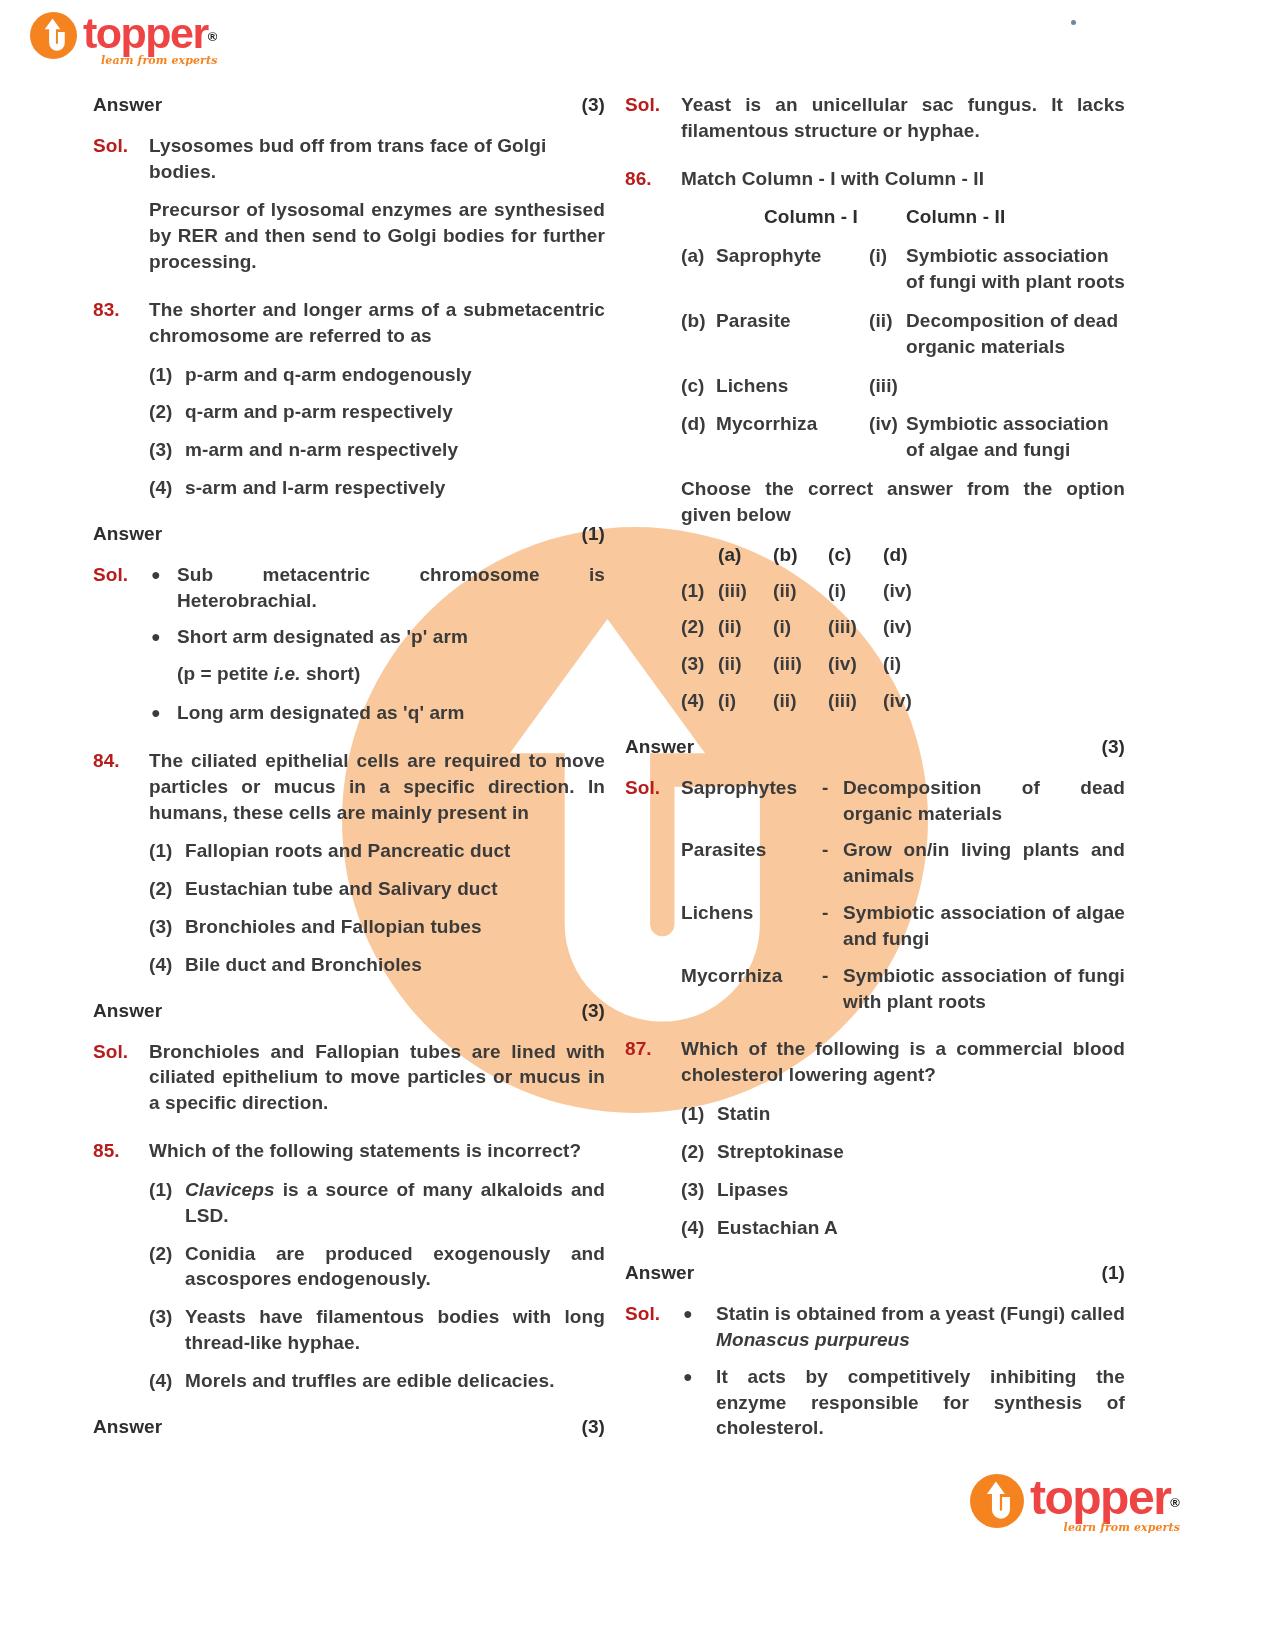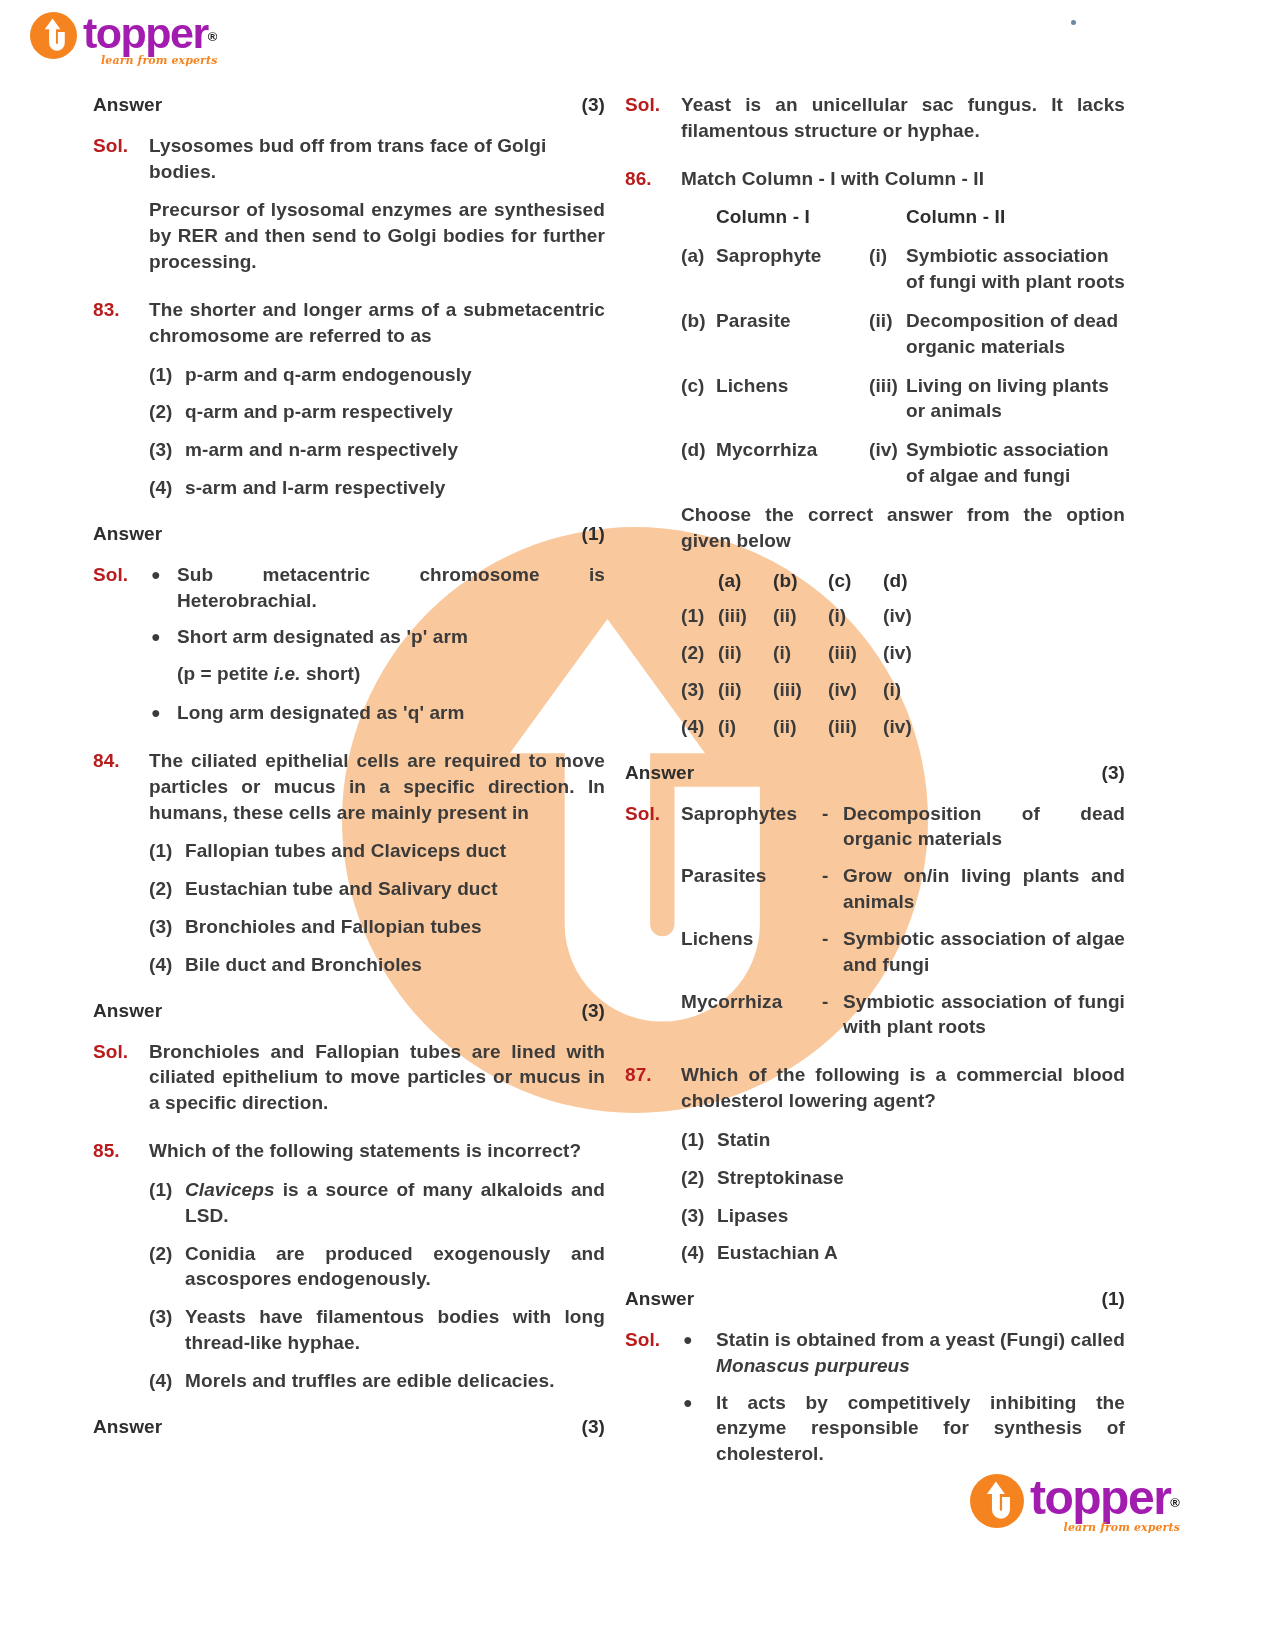"topper" .logo-text { color: #a21caf -> #ef4444 }
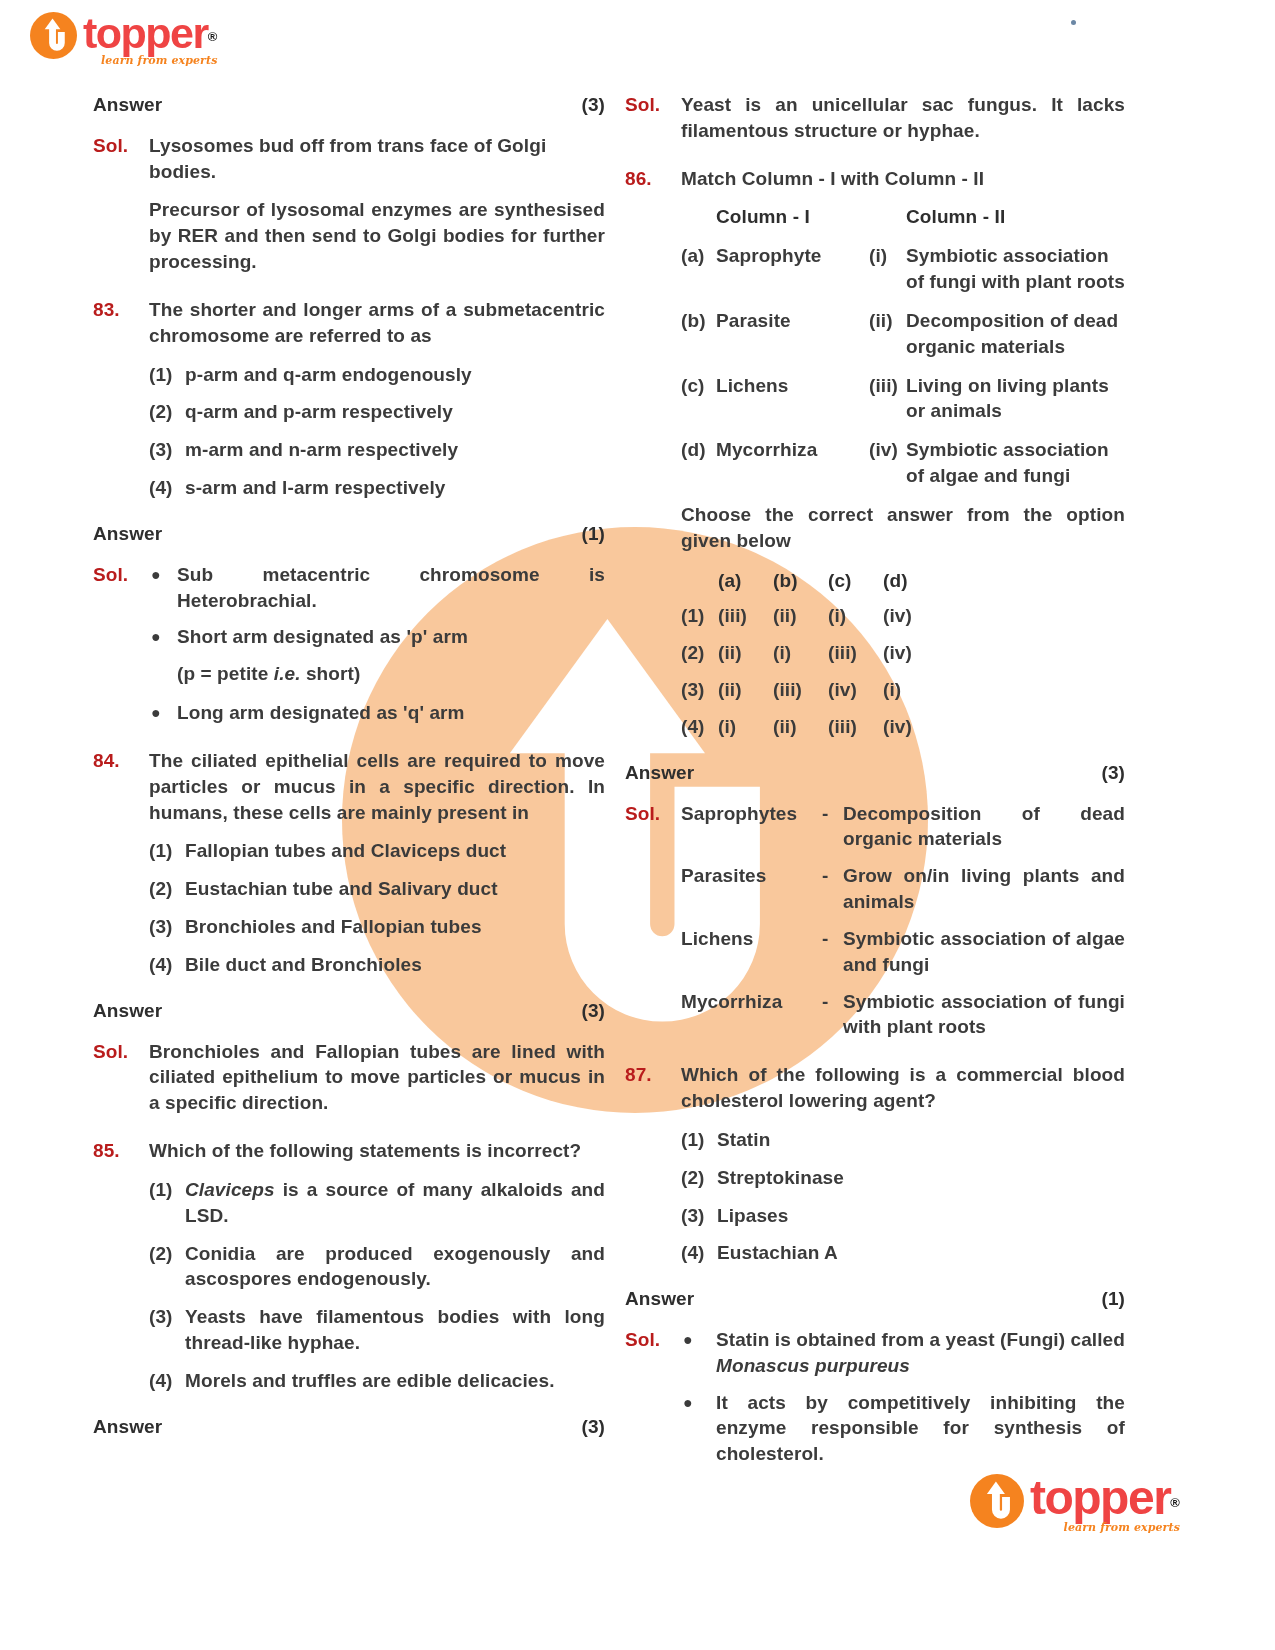"Column - I" .mhead { text-align: none -> center }
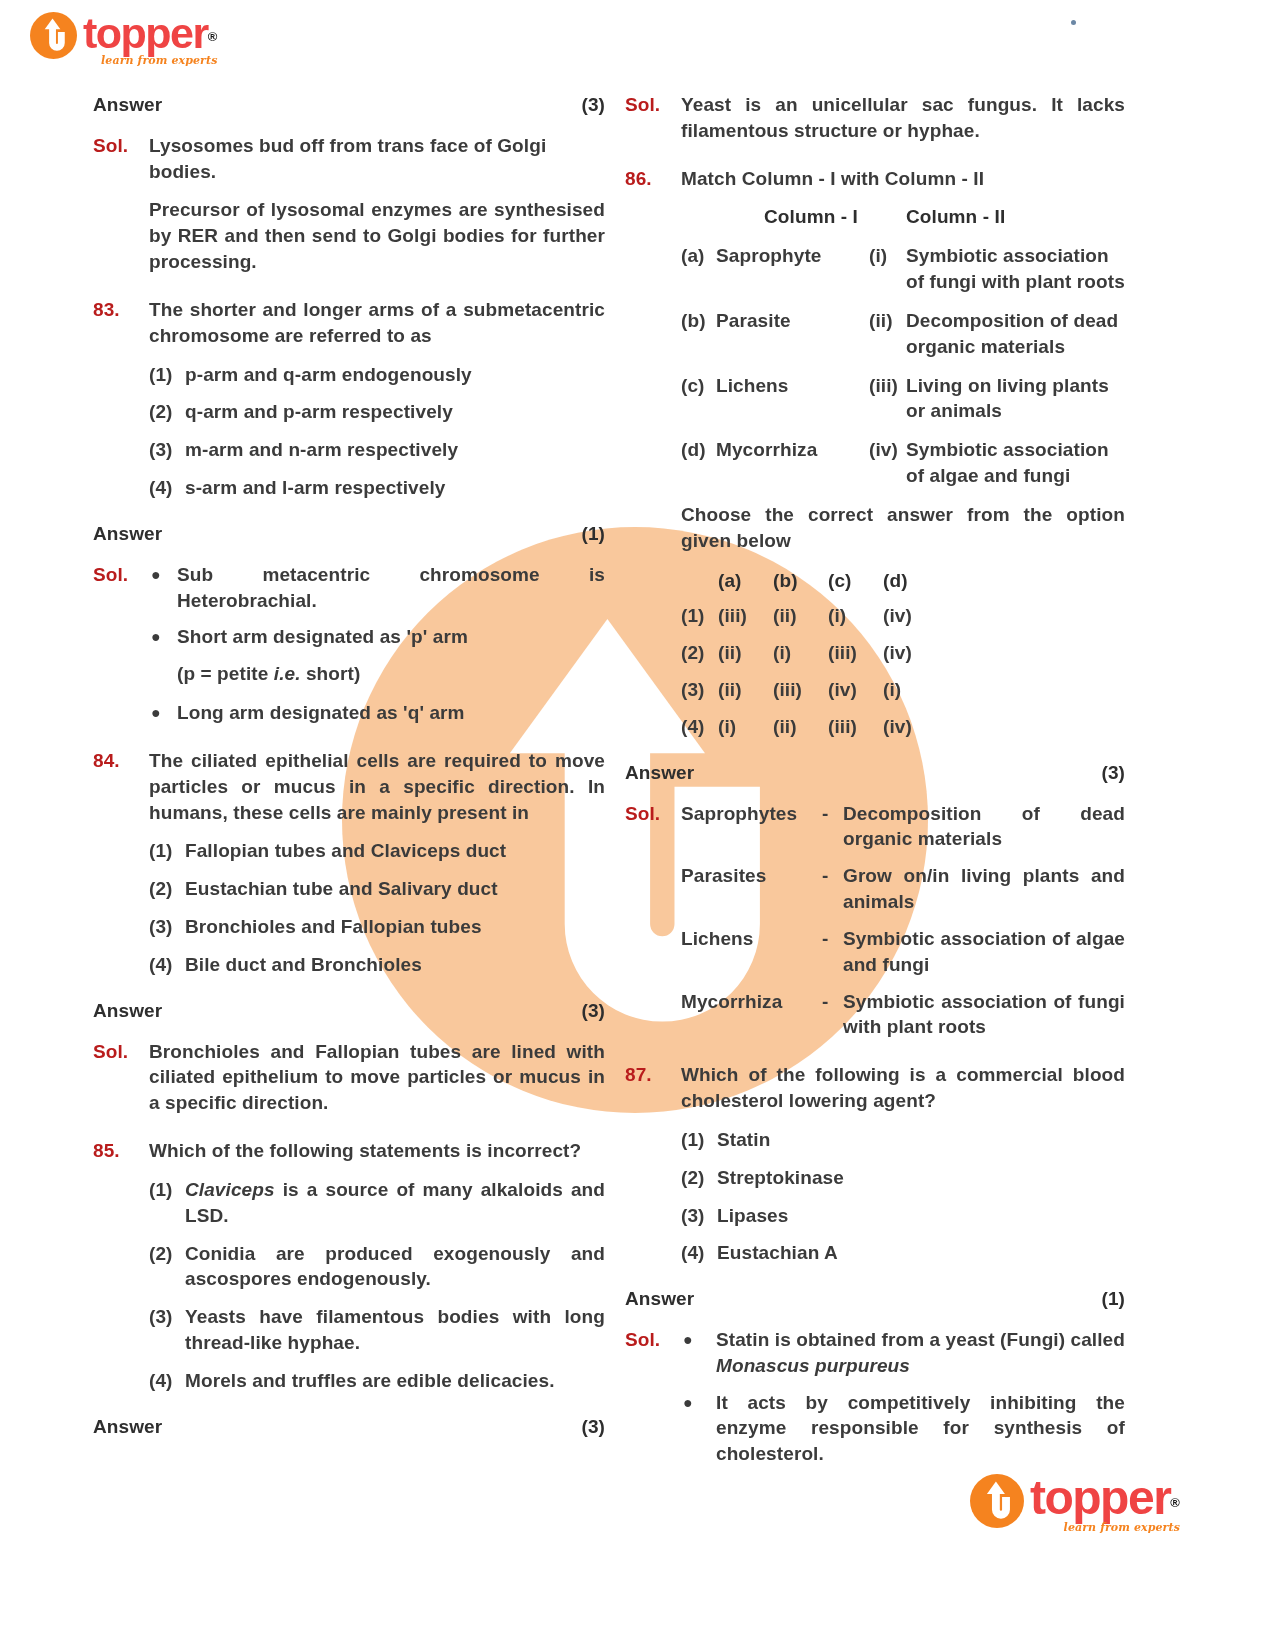"Living on living plants or" span.md { html: <span>Living on living plants or animals</span> -> none }
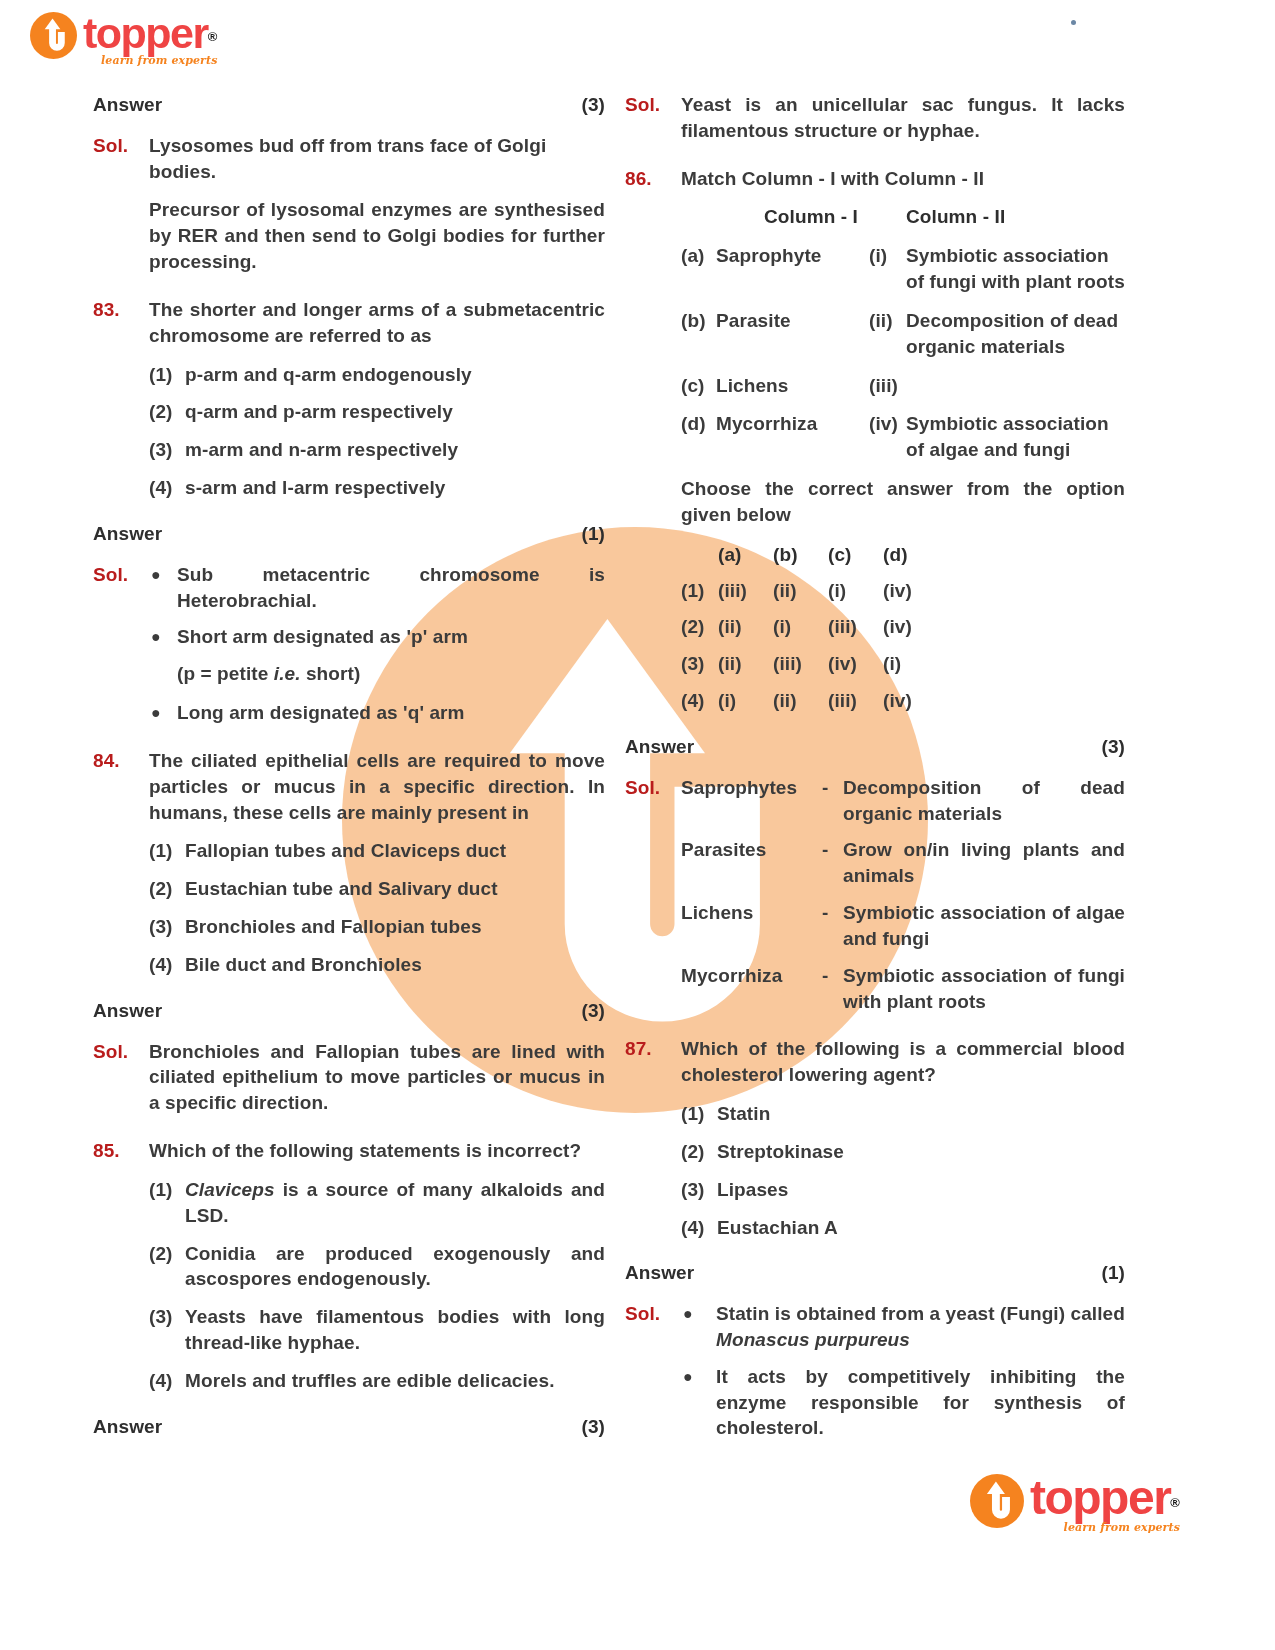"Fallopian tubes and Claviceps duct" span.opttext { text: tubes and Claviceps -> roots and Pancreatic }
